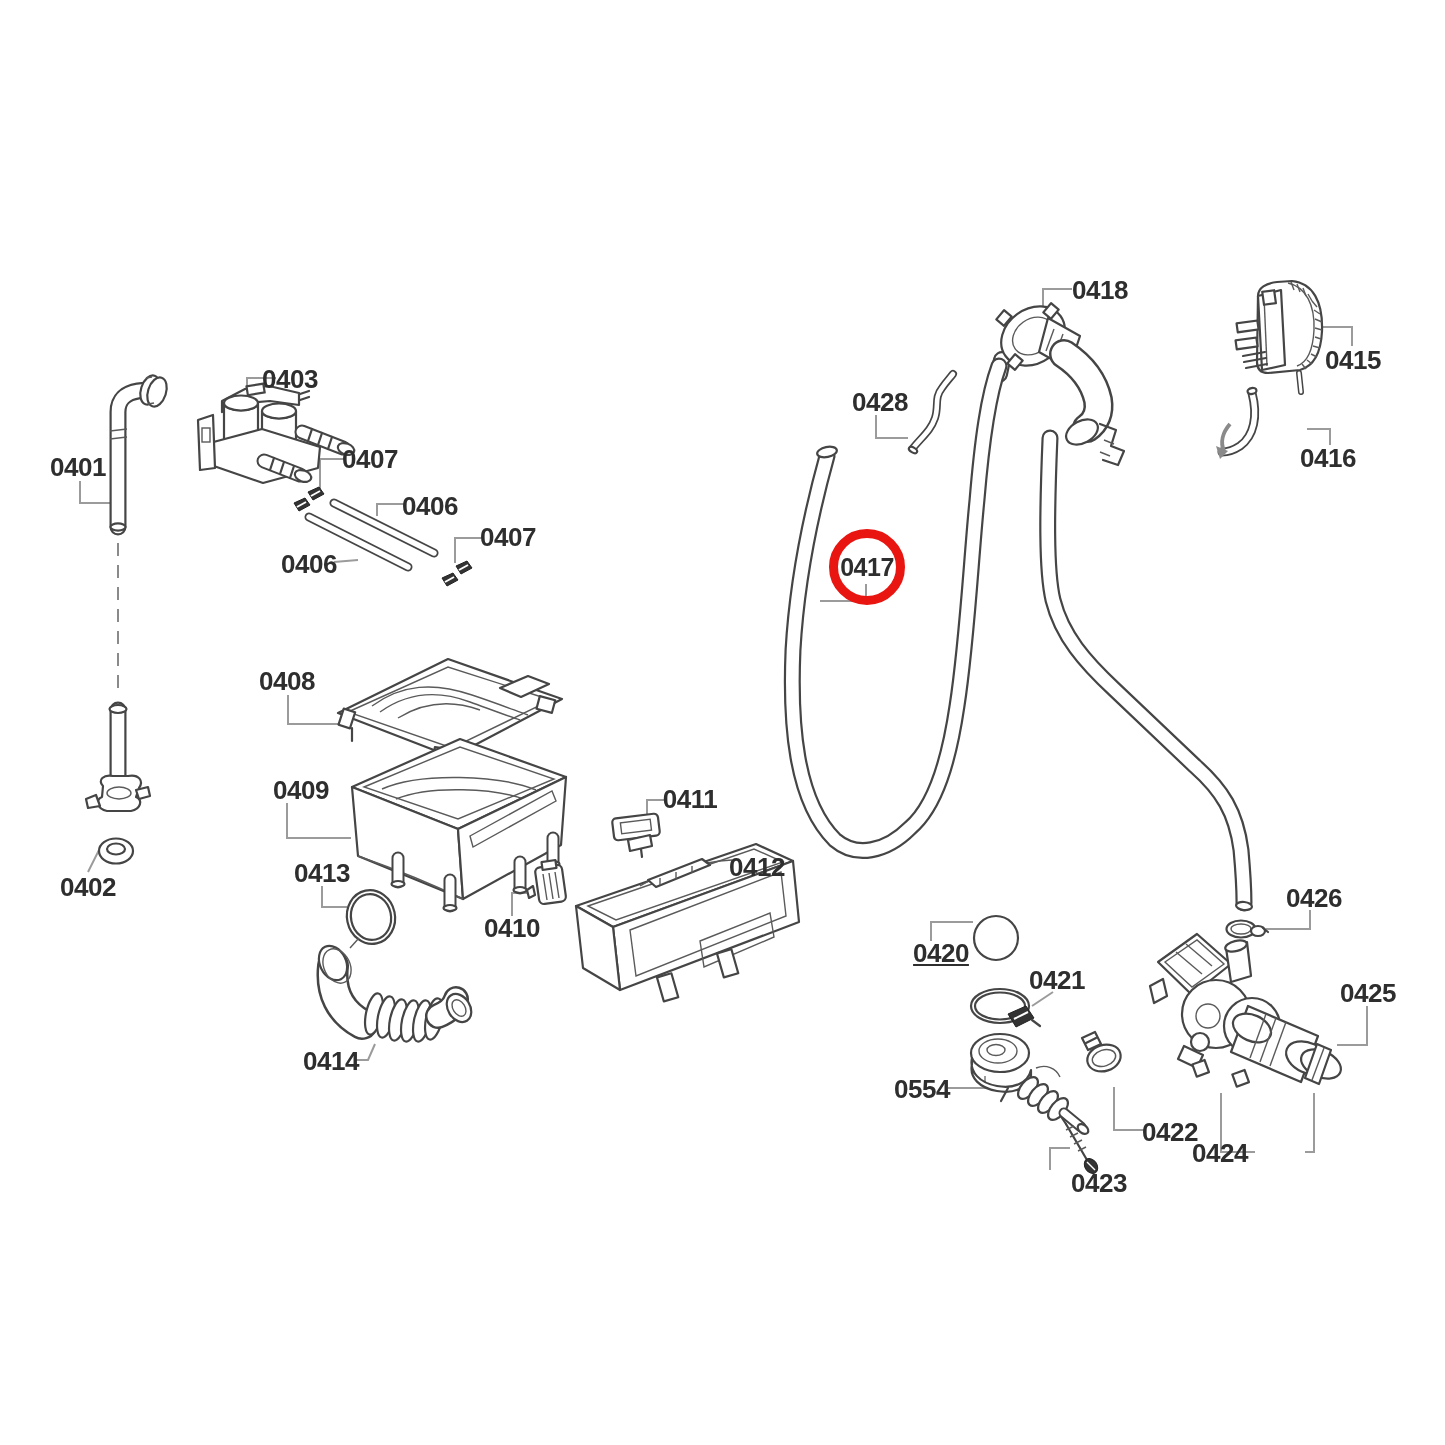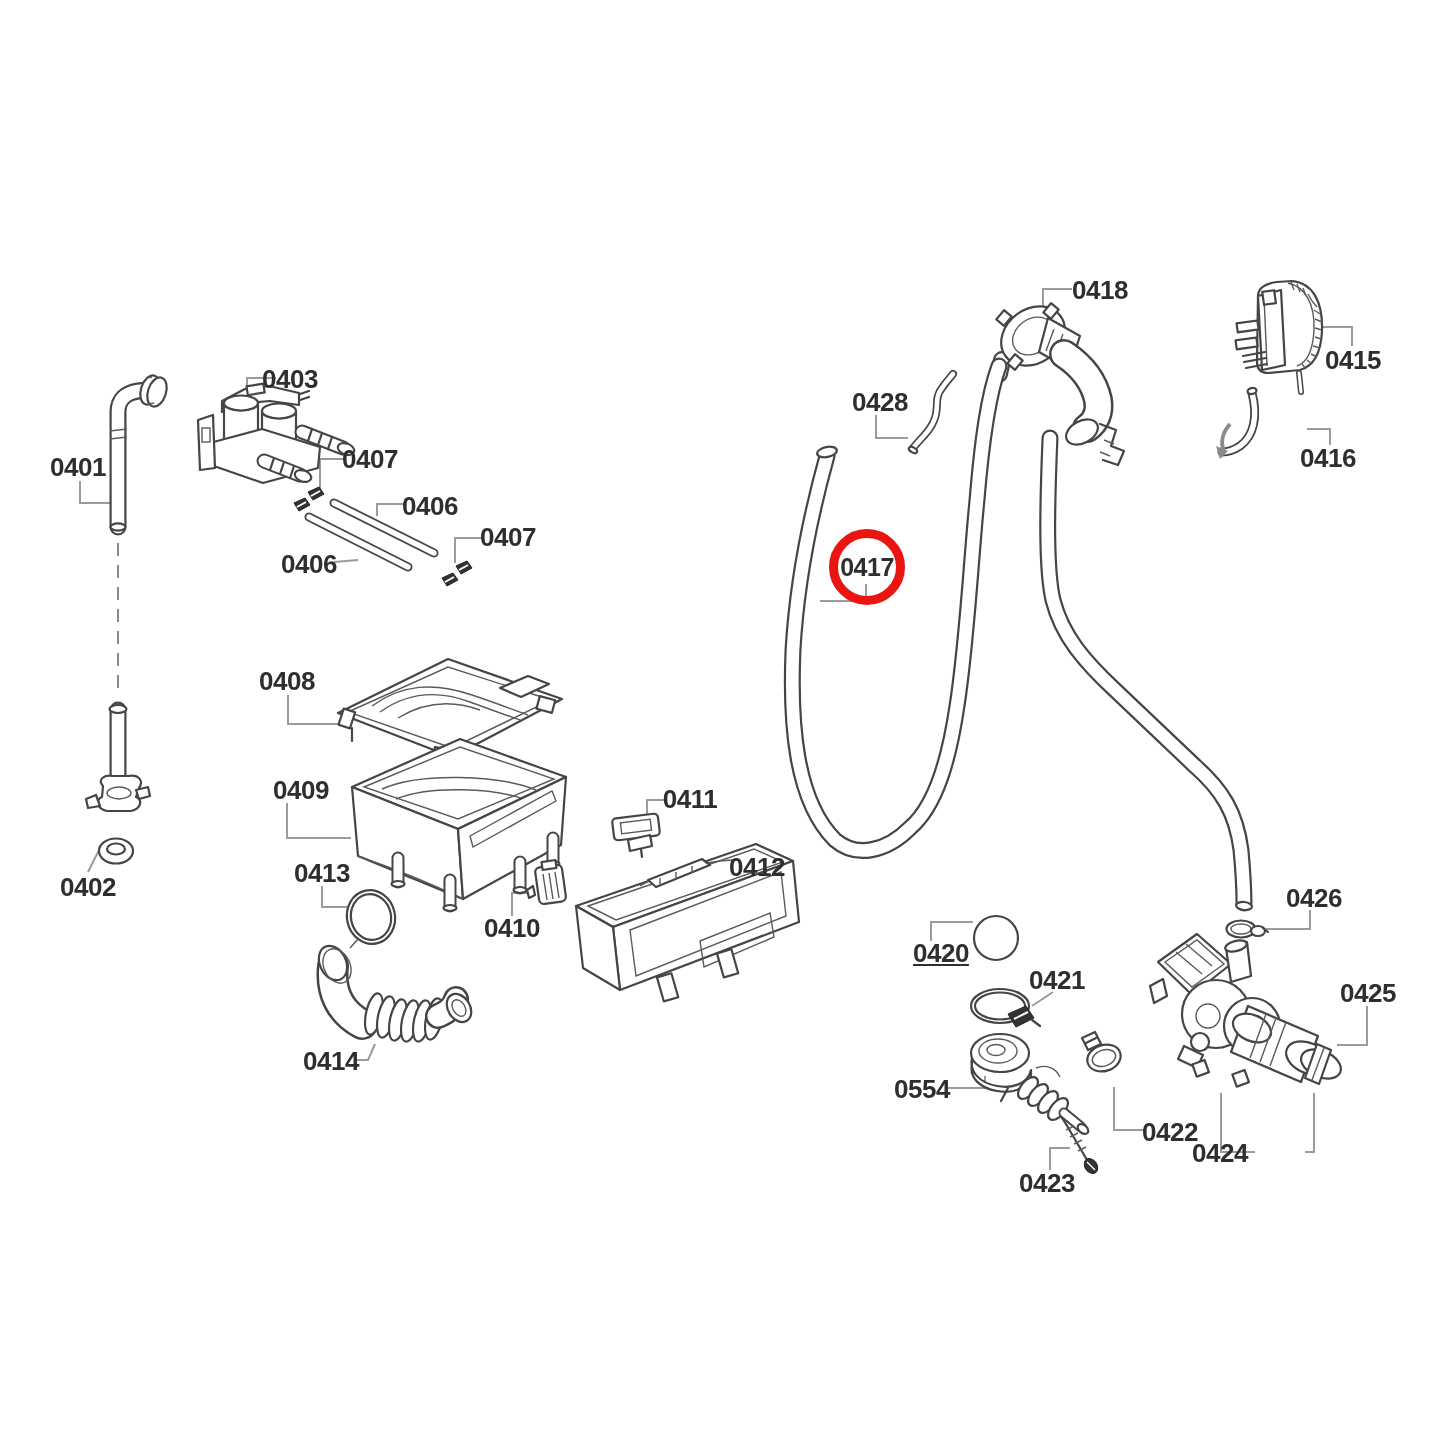"0423" div.part-label { left: 1047px -> 1099px }
